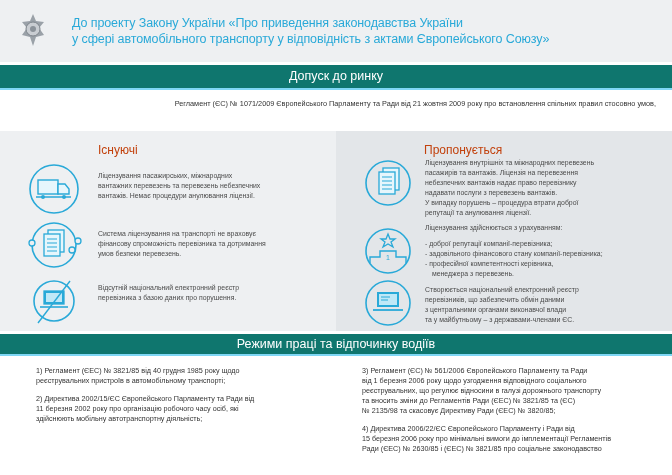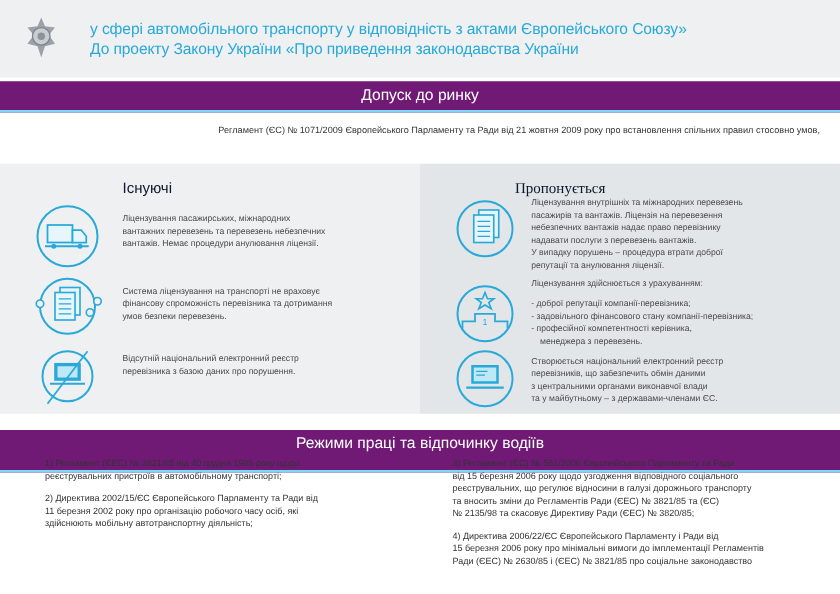"у сфері автомобільного транспорту у" div { order: before "До проекту Закону України «Про" -> after "До проекту Закону України «Про" }
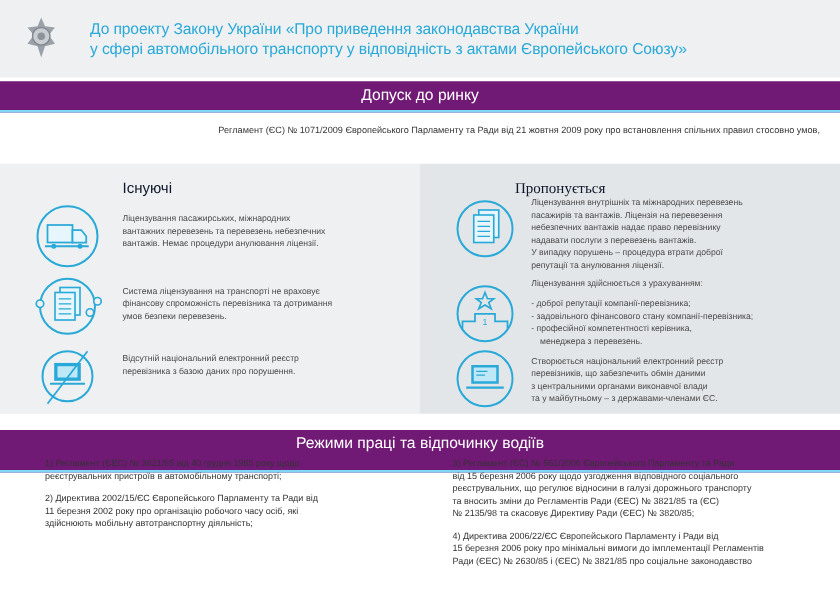"Допуск до ринку" .band { background: #701a75 -> #0f766e }
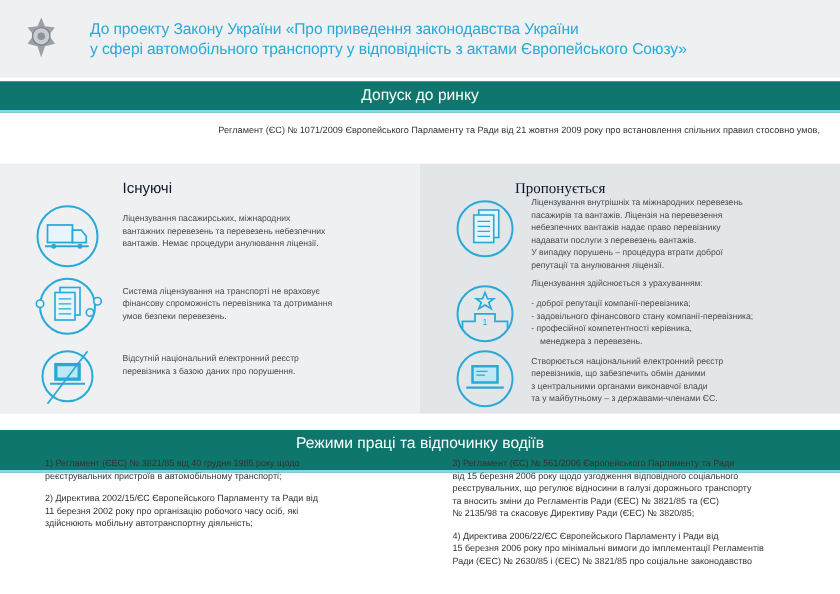"Існуючі" .panel-title { color: #0f172a -> #c2410c }
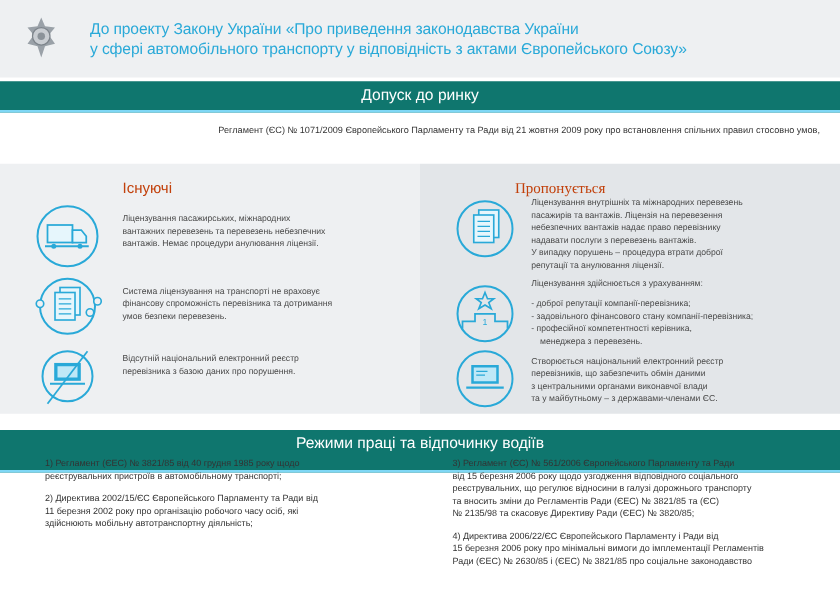"Пропонується" .panel.right .panel-title { font-family: Liberation Serif, serif -> none; left: 76px -> 88px }
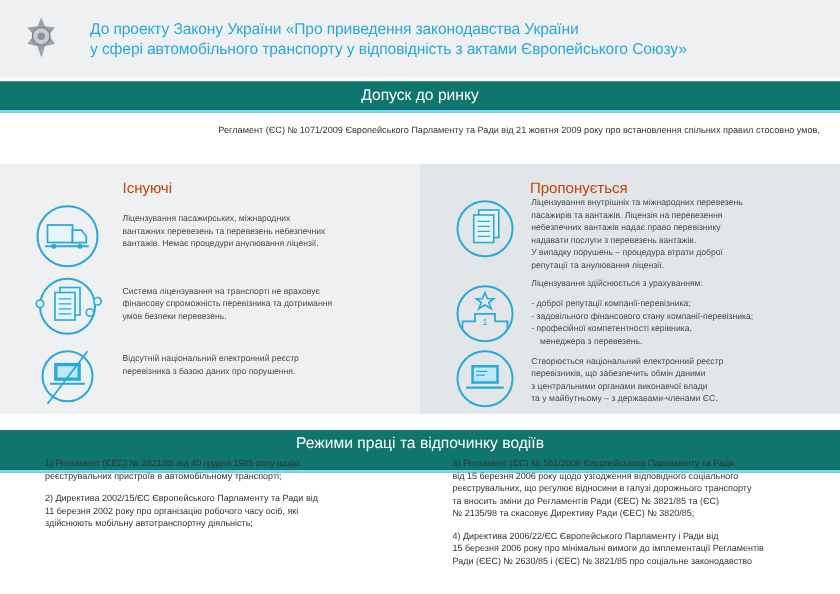"Режими праці та відпочинку водіїв" .band.b2 { height: 34px -> 22px; top: 344px -> 334px }
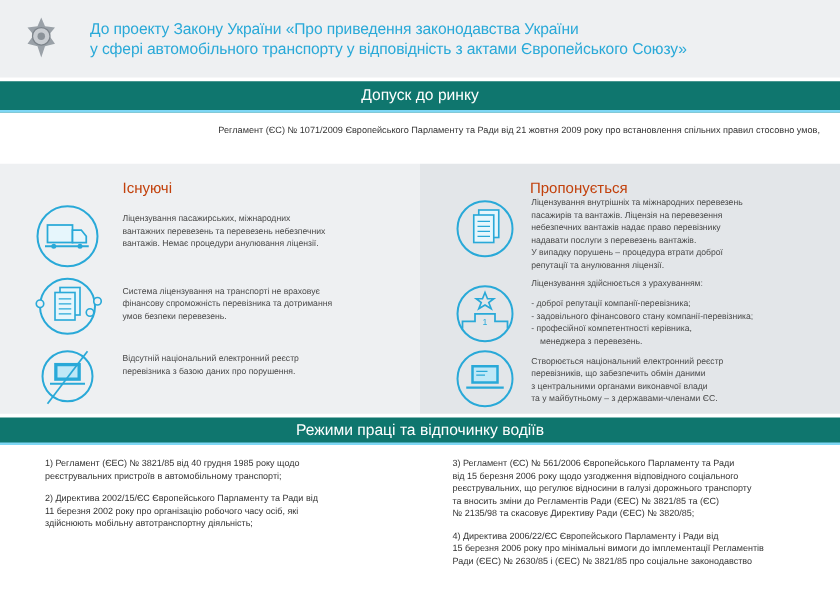"від 15 березня 2006 року" span { text: 15 -> 1 }
